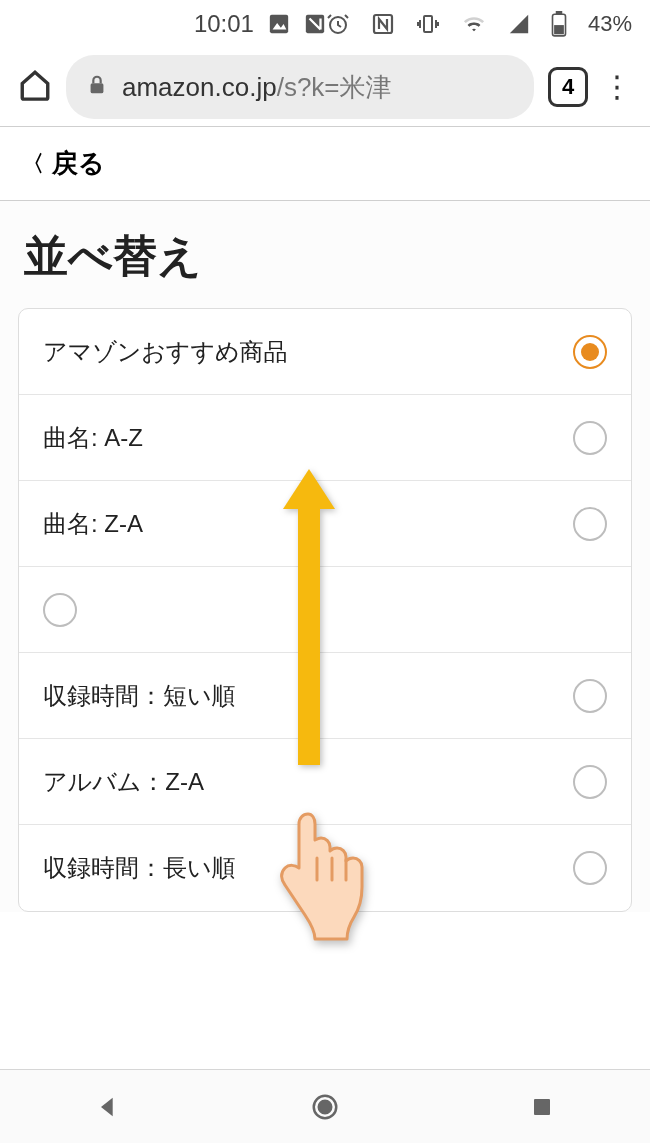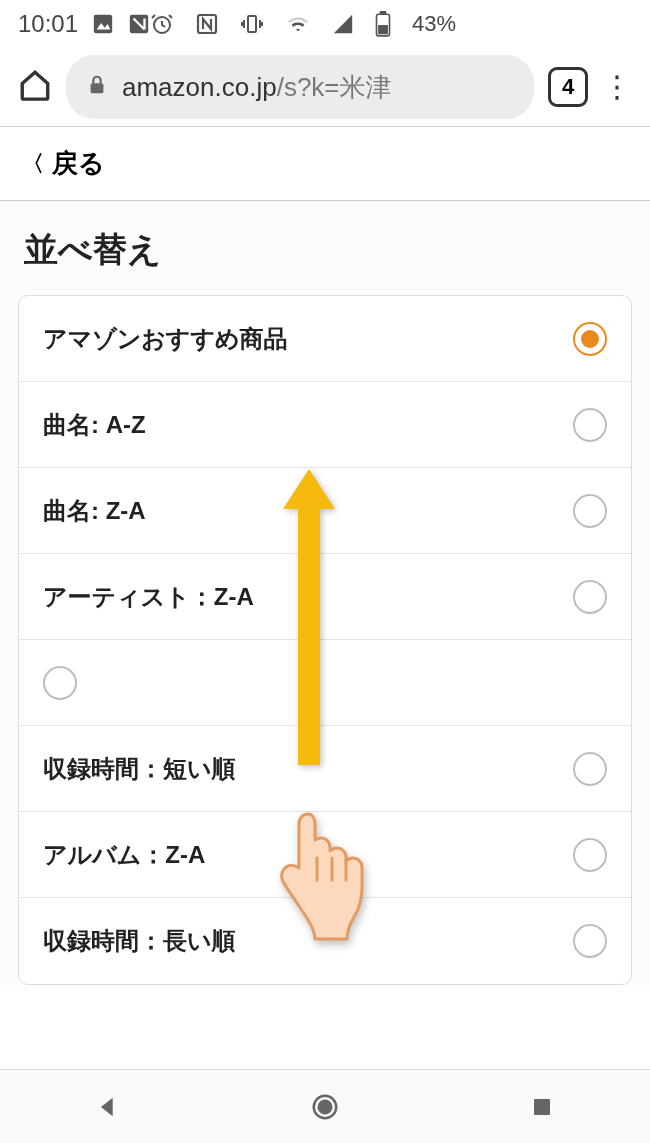"10:01" .status-bar { justify-content: flex-start -> flex-end }
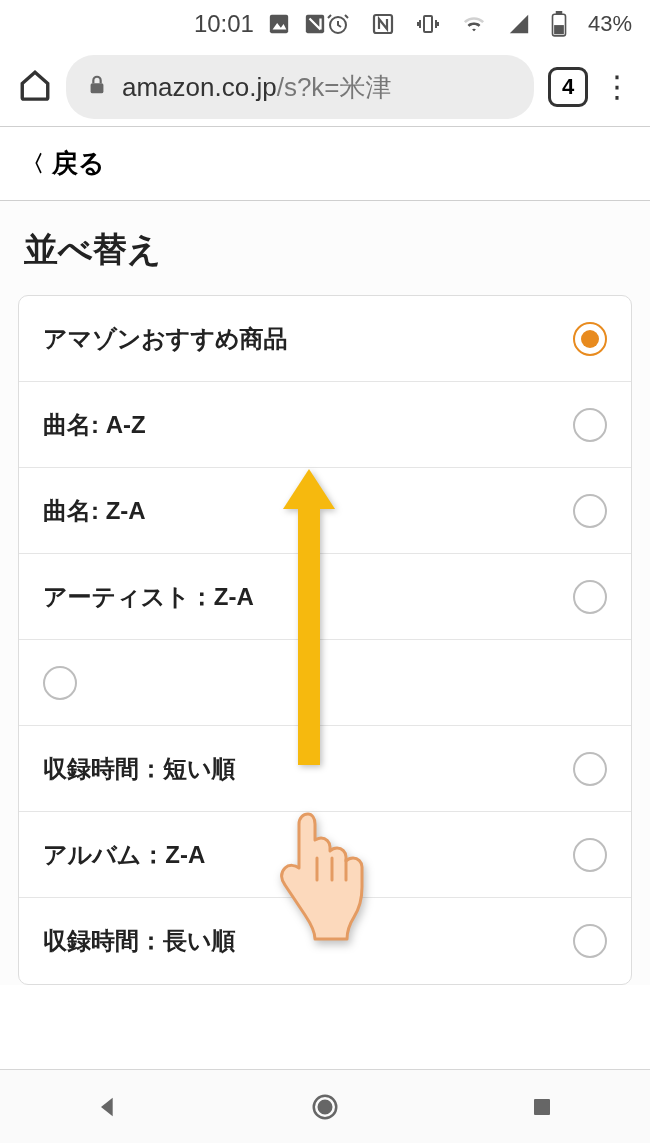"並べ替え" .page-title { font-size: 34px -> 44px }
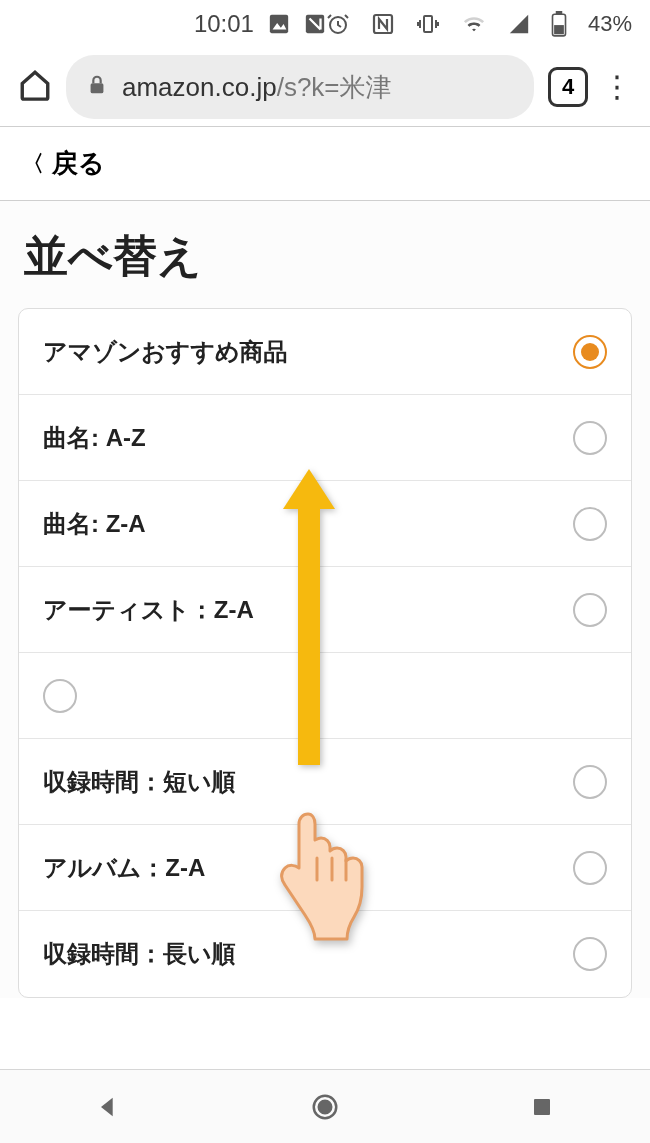"アマゾンおすすめ商品" .option-row { font-weight: bold -> none }
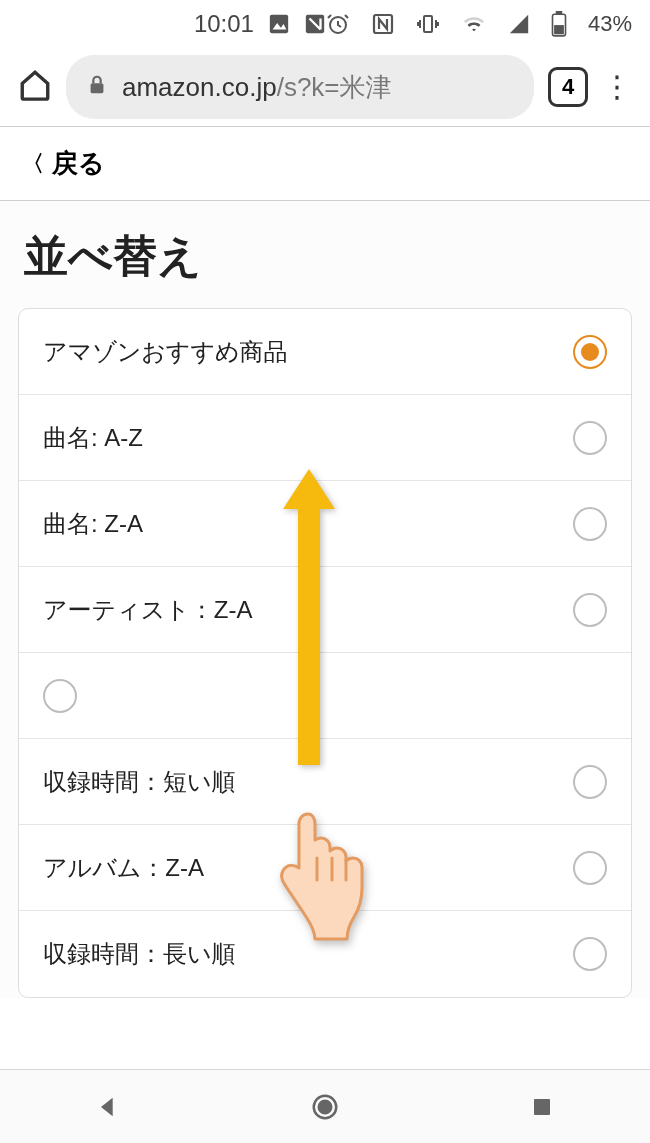"アーティスト：Z-A" div.option-row { html: <div> <span>アーティスト：Z-A</span> <span></span> </div> -> none }
